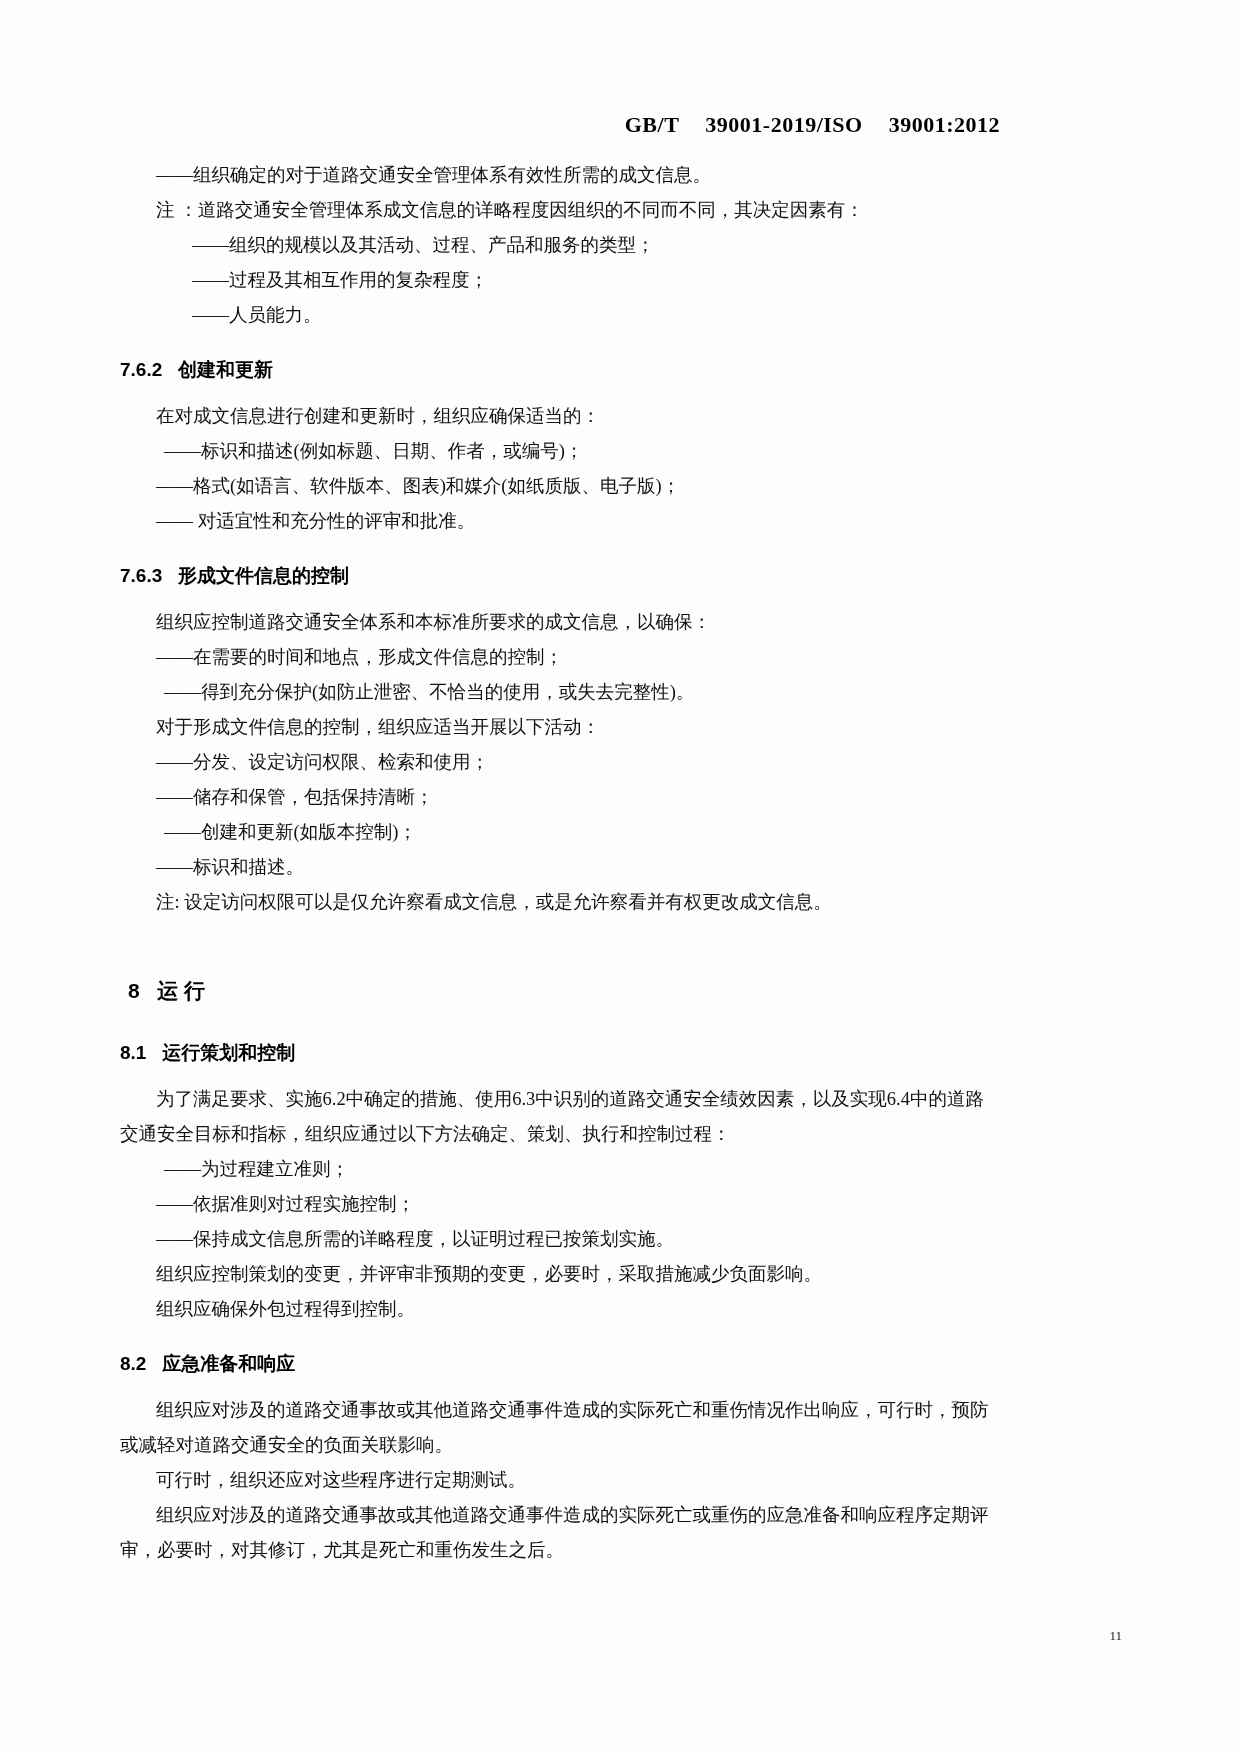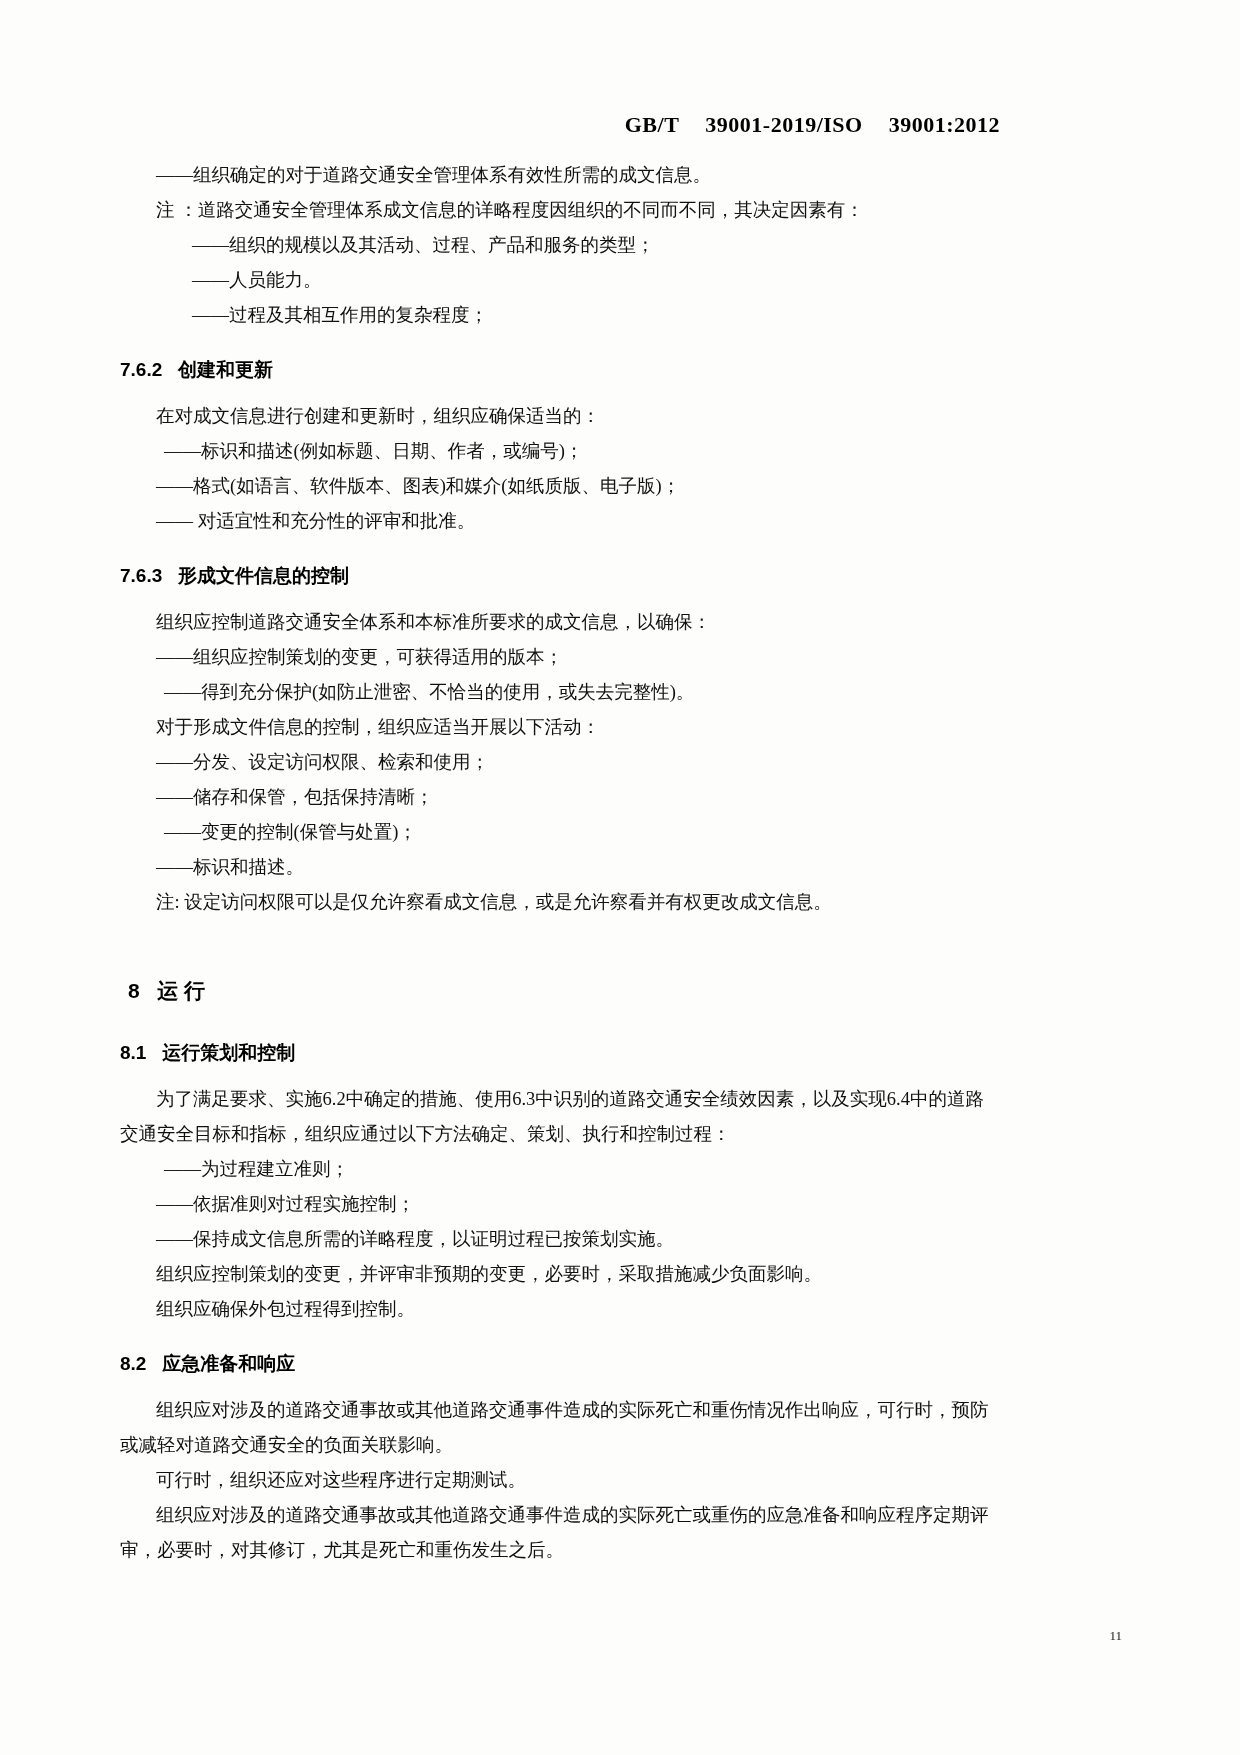"——人员能力。" p.indent3 { order: before "——过程及其相互作用的复杂程度；" -> after "——过程及其相互作用的复杂程度；" }
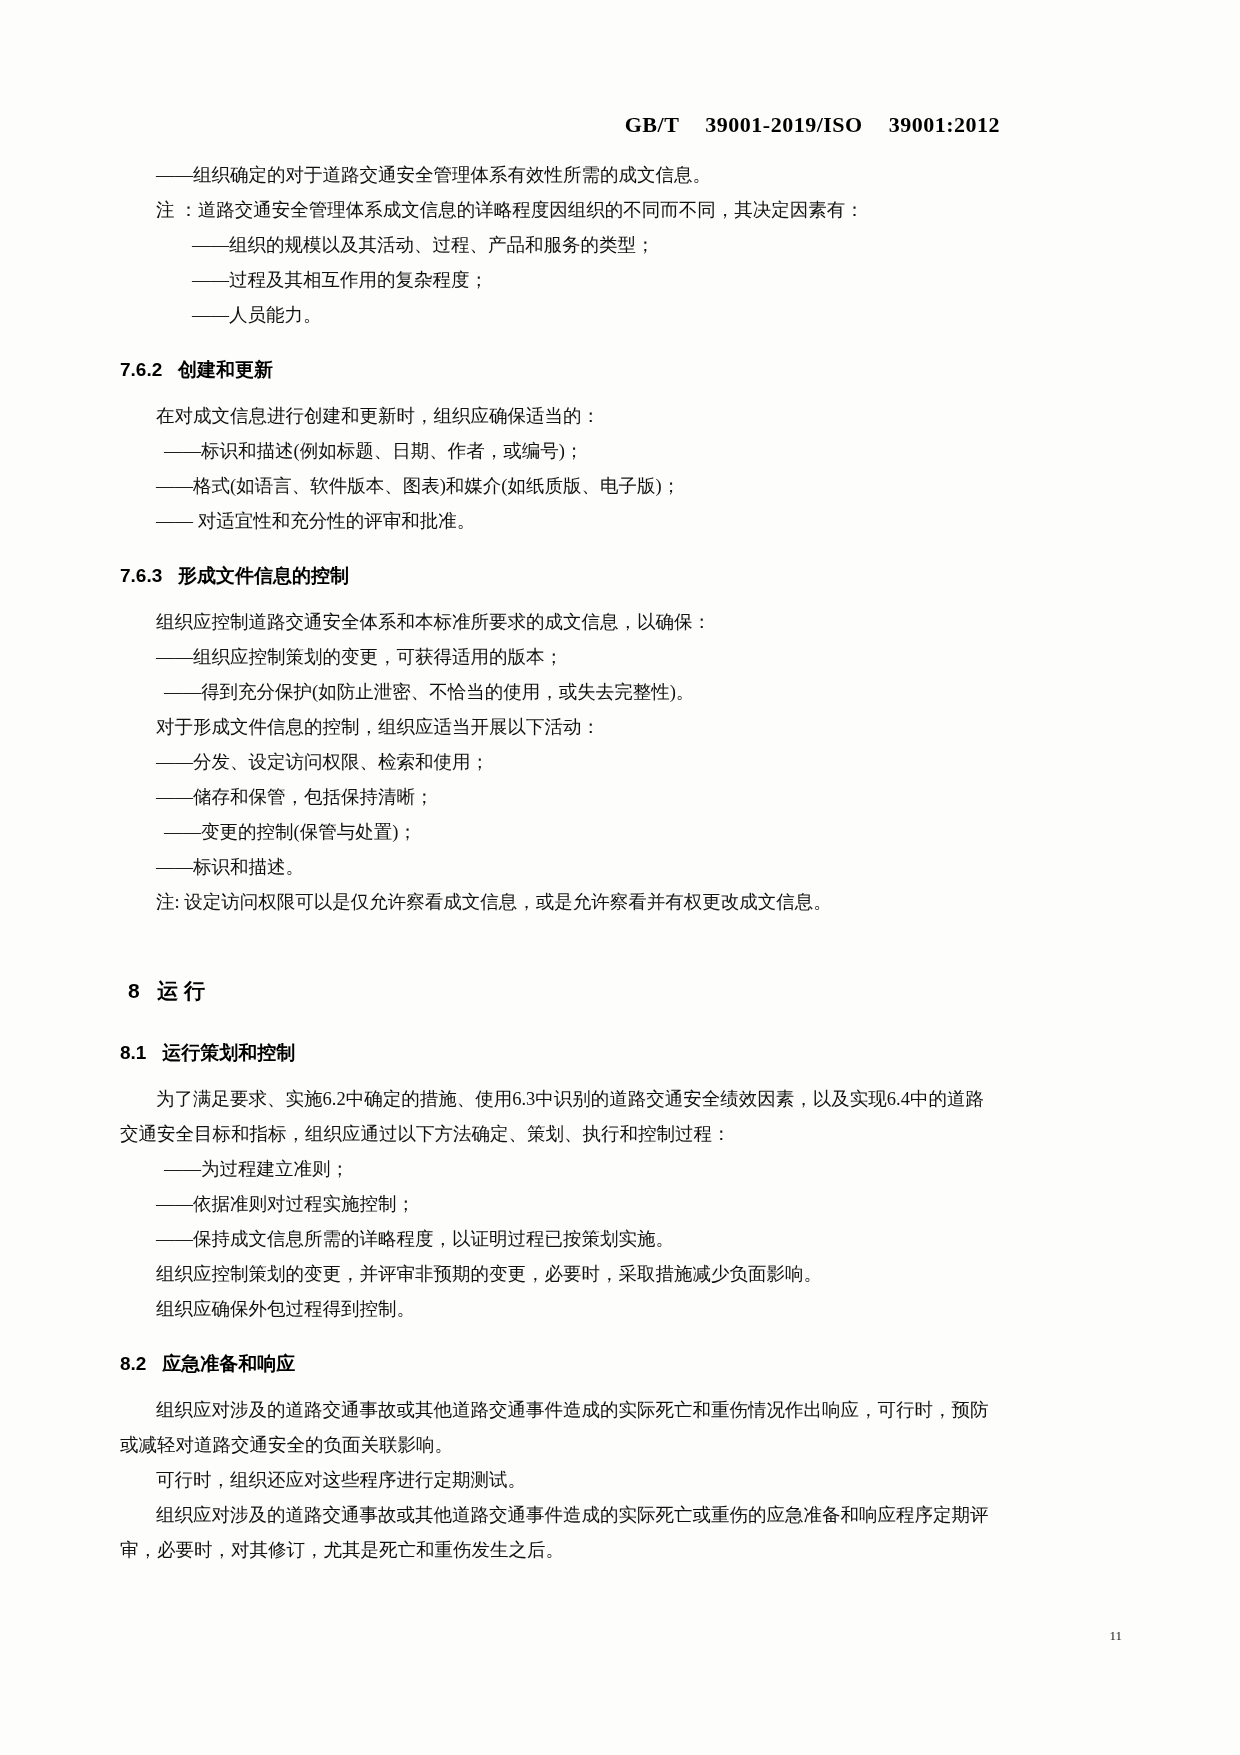"——组织应控制策划的变更，可获得适用的版本；" p.indent-dash { text: 组织应控制策划的变更，可获得适用的版本 -> 在需要的时间和地点，形成文件信息的控制 }
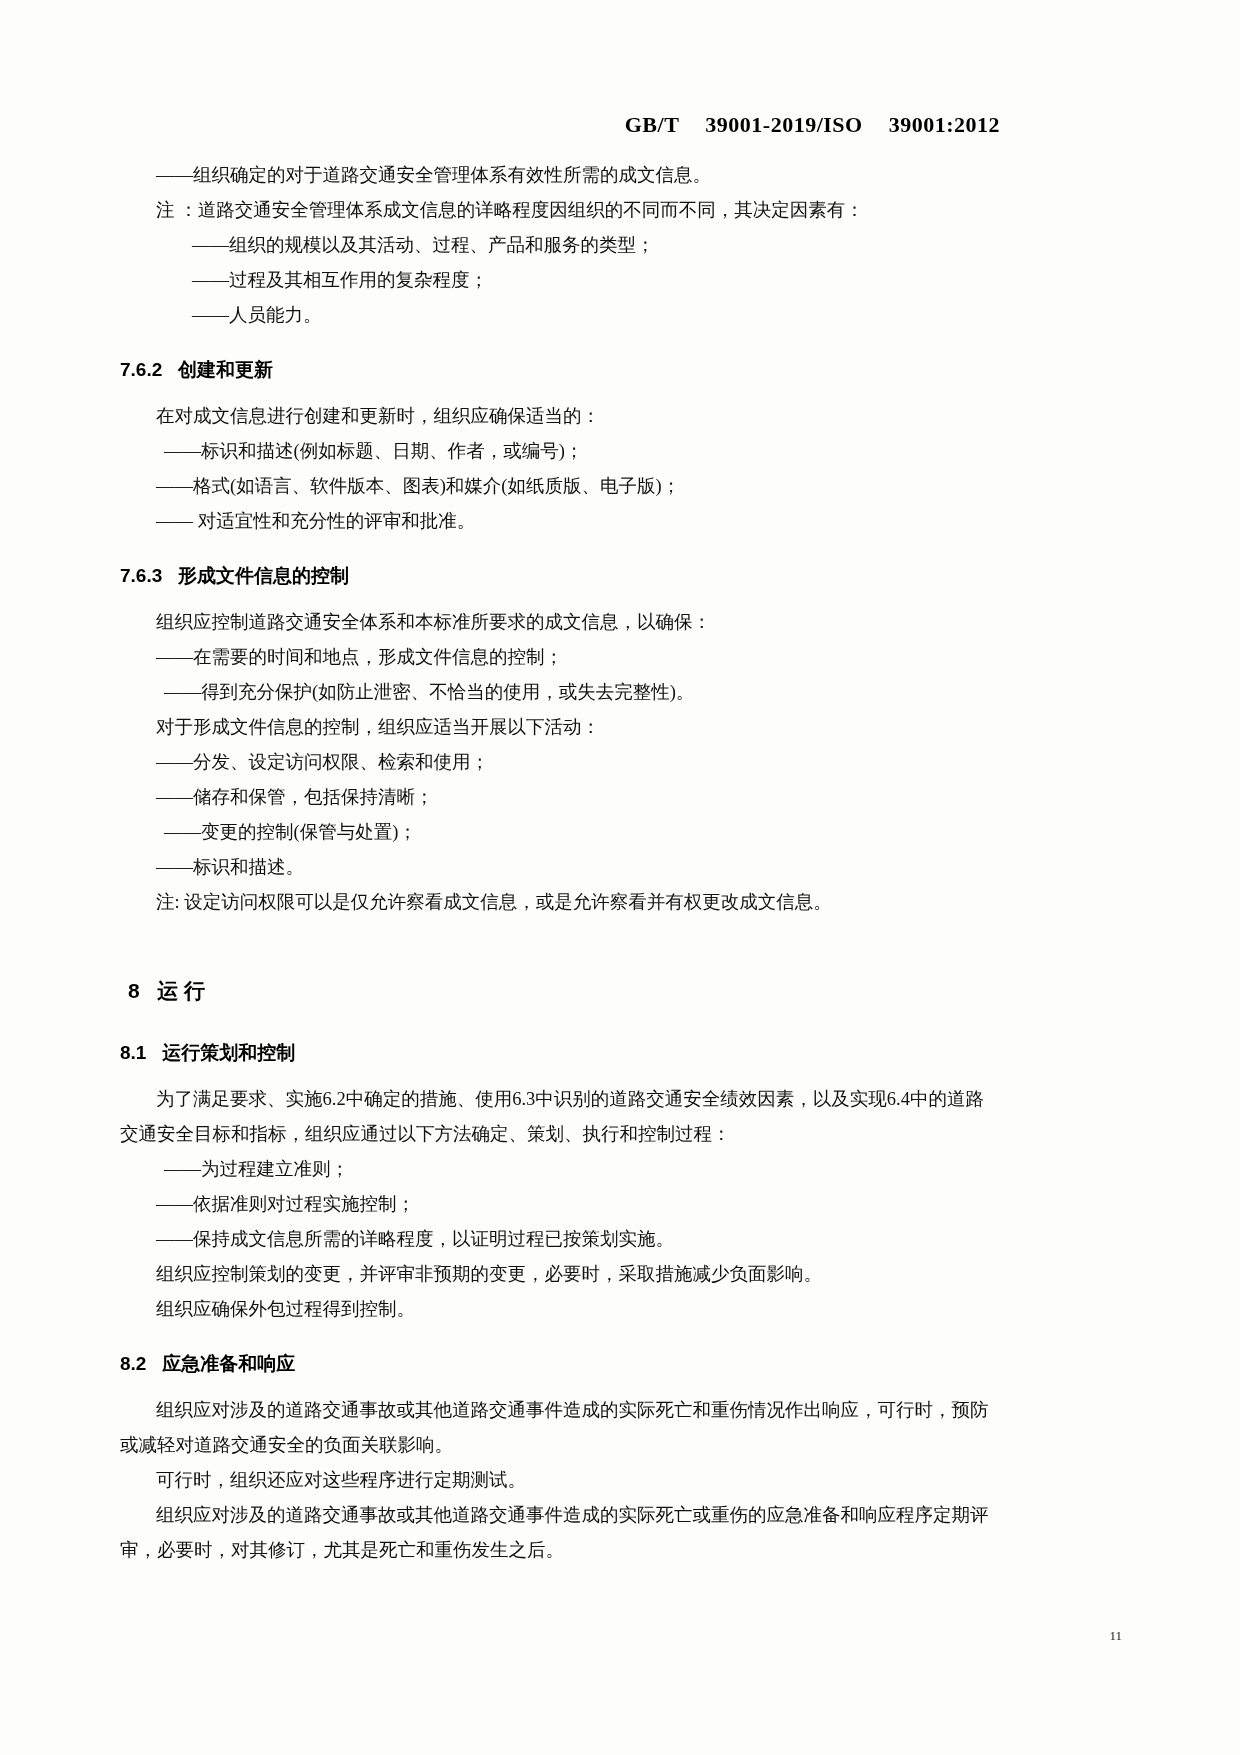"——变更的控制(保管与处置)；" p.indent-dash2 { text: 变更的控制(保管与处置 -> 创建和更新(如版本控制 }
